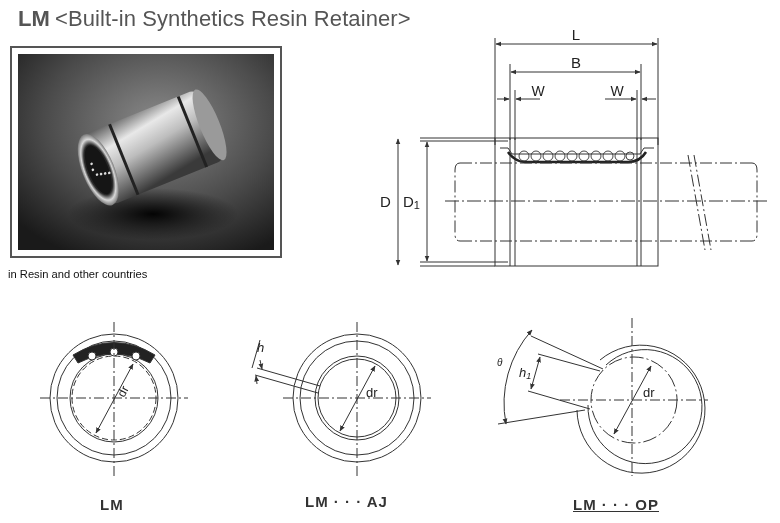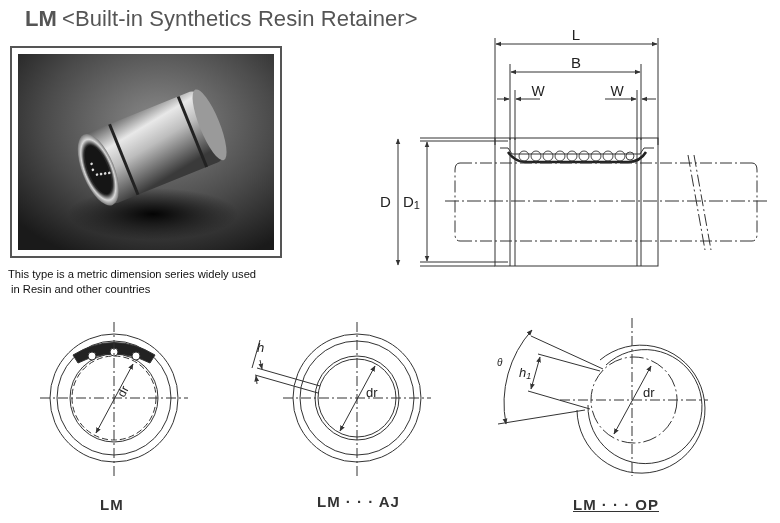"LM <Built-in Synthetics Resin Retainer>" .title { left: 25px -> 18px }
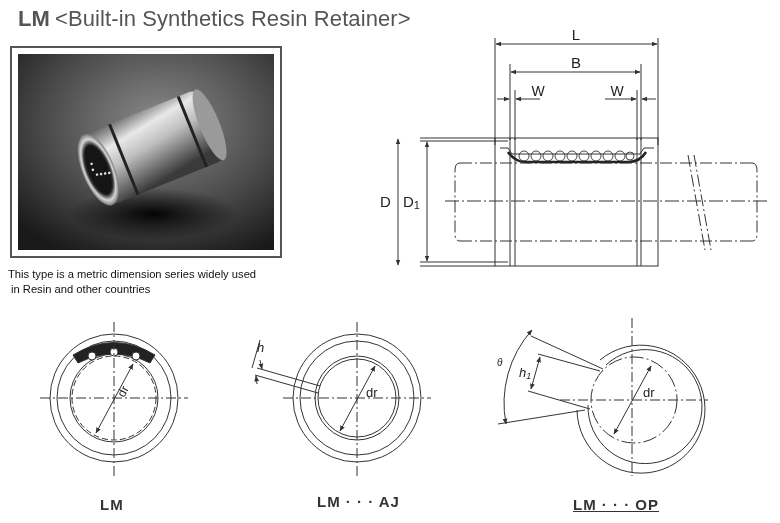"This type is a metric" div { html: <div>This type is a metric dimension series widely used</div> -> none }
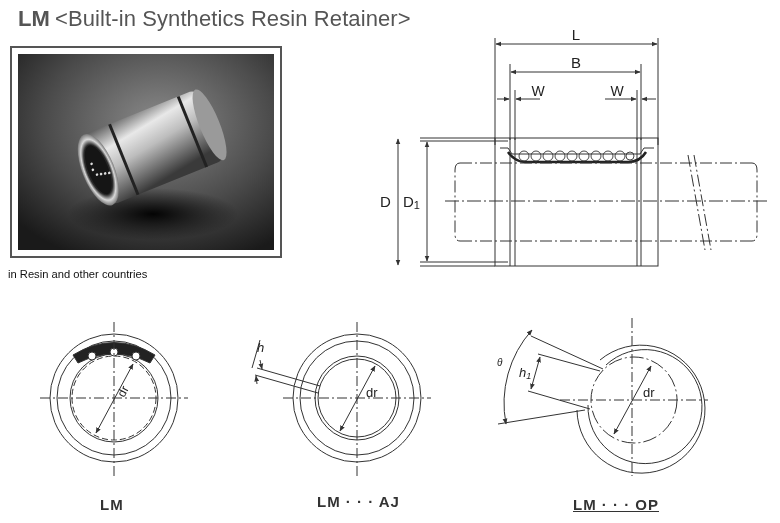"LM · · · AJ" div.variant-label { left: 317px -> 305px }
